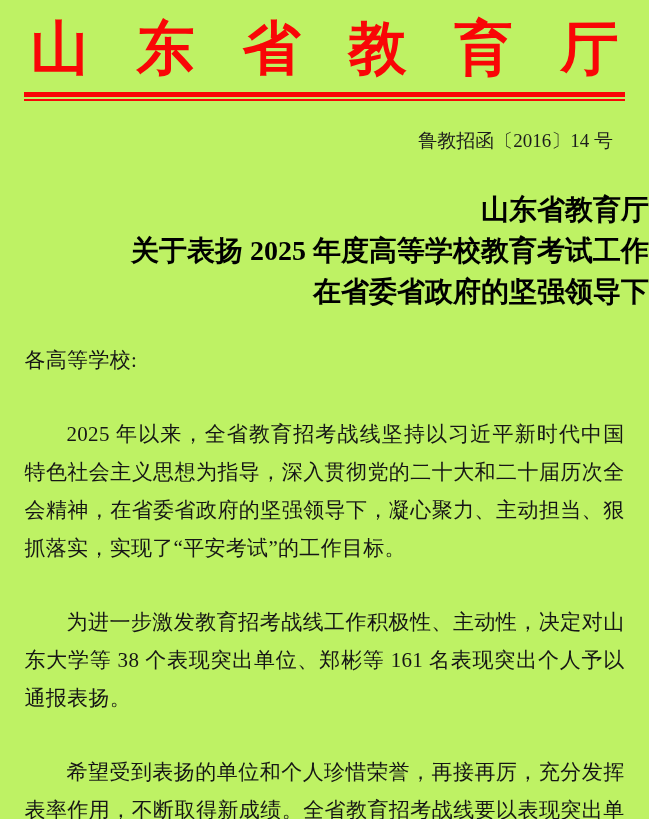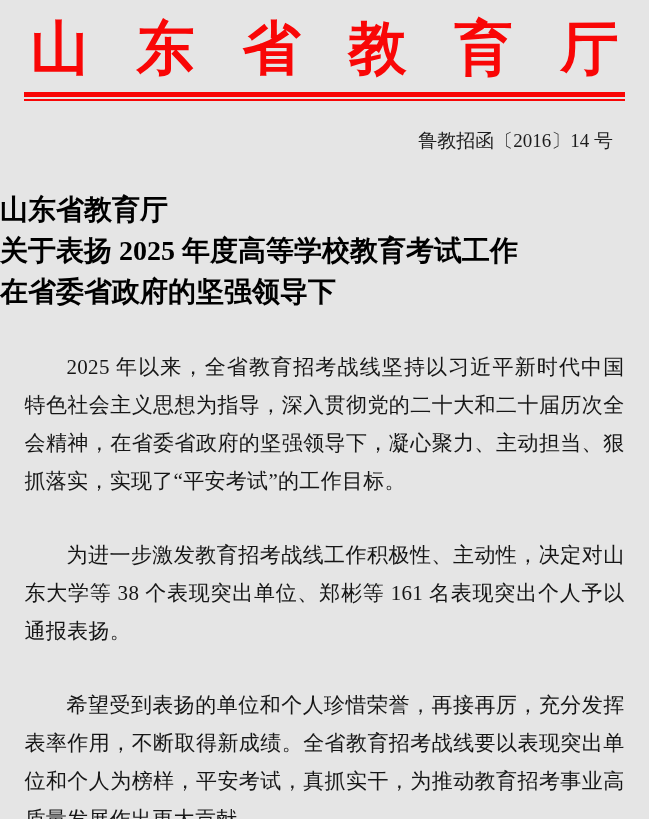"山 东 省 教 育" .page { background: #e5e5e5 -> #bef264 }
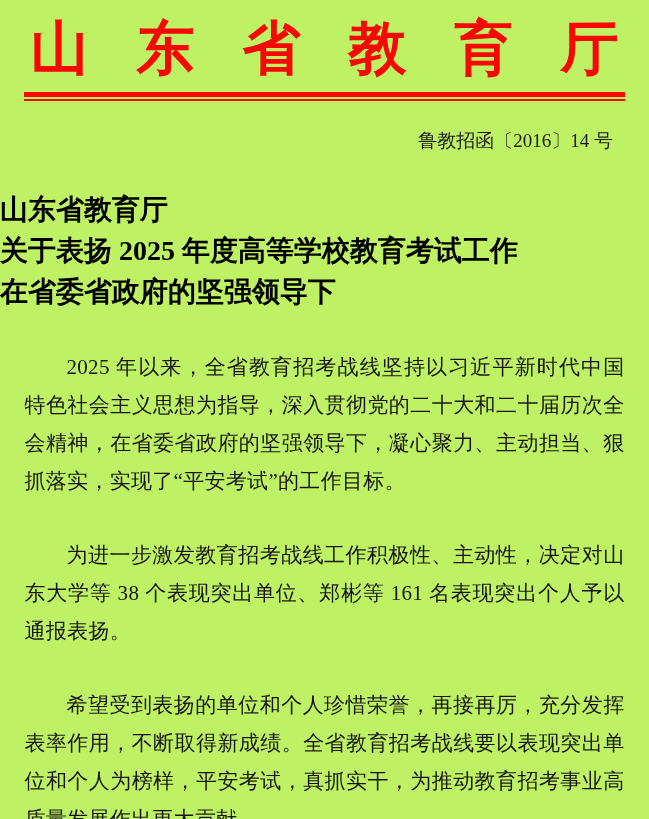"山东省教育厅" .doc-title { text-align: left -> right }
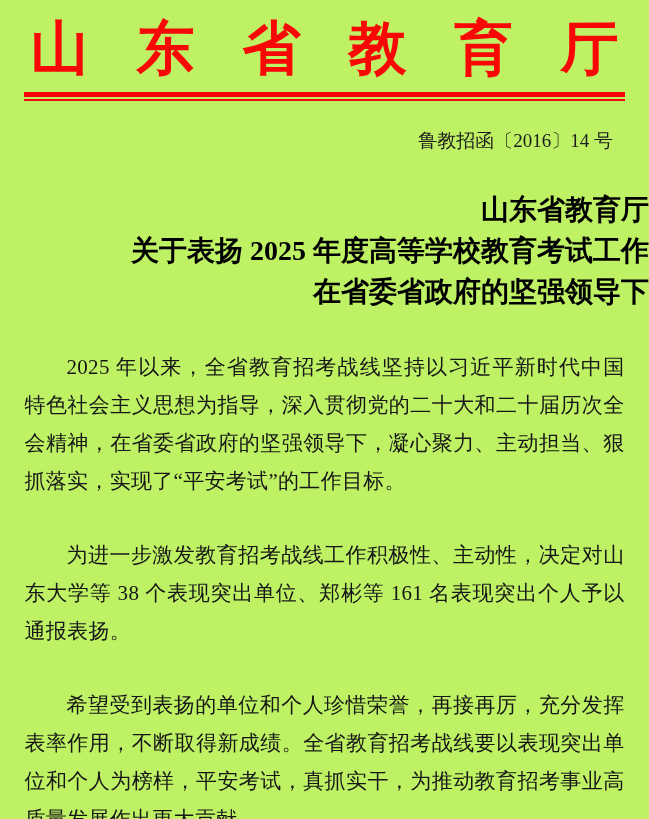"各高等学校:" div.salutation { html: none -> <div>各高等学校:</div> }
